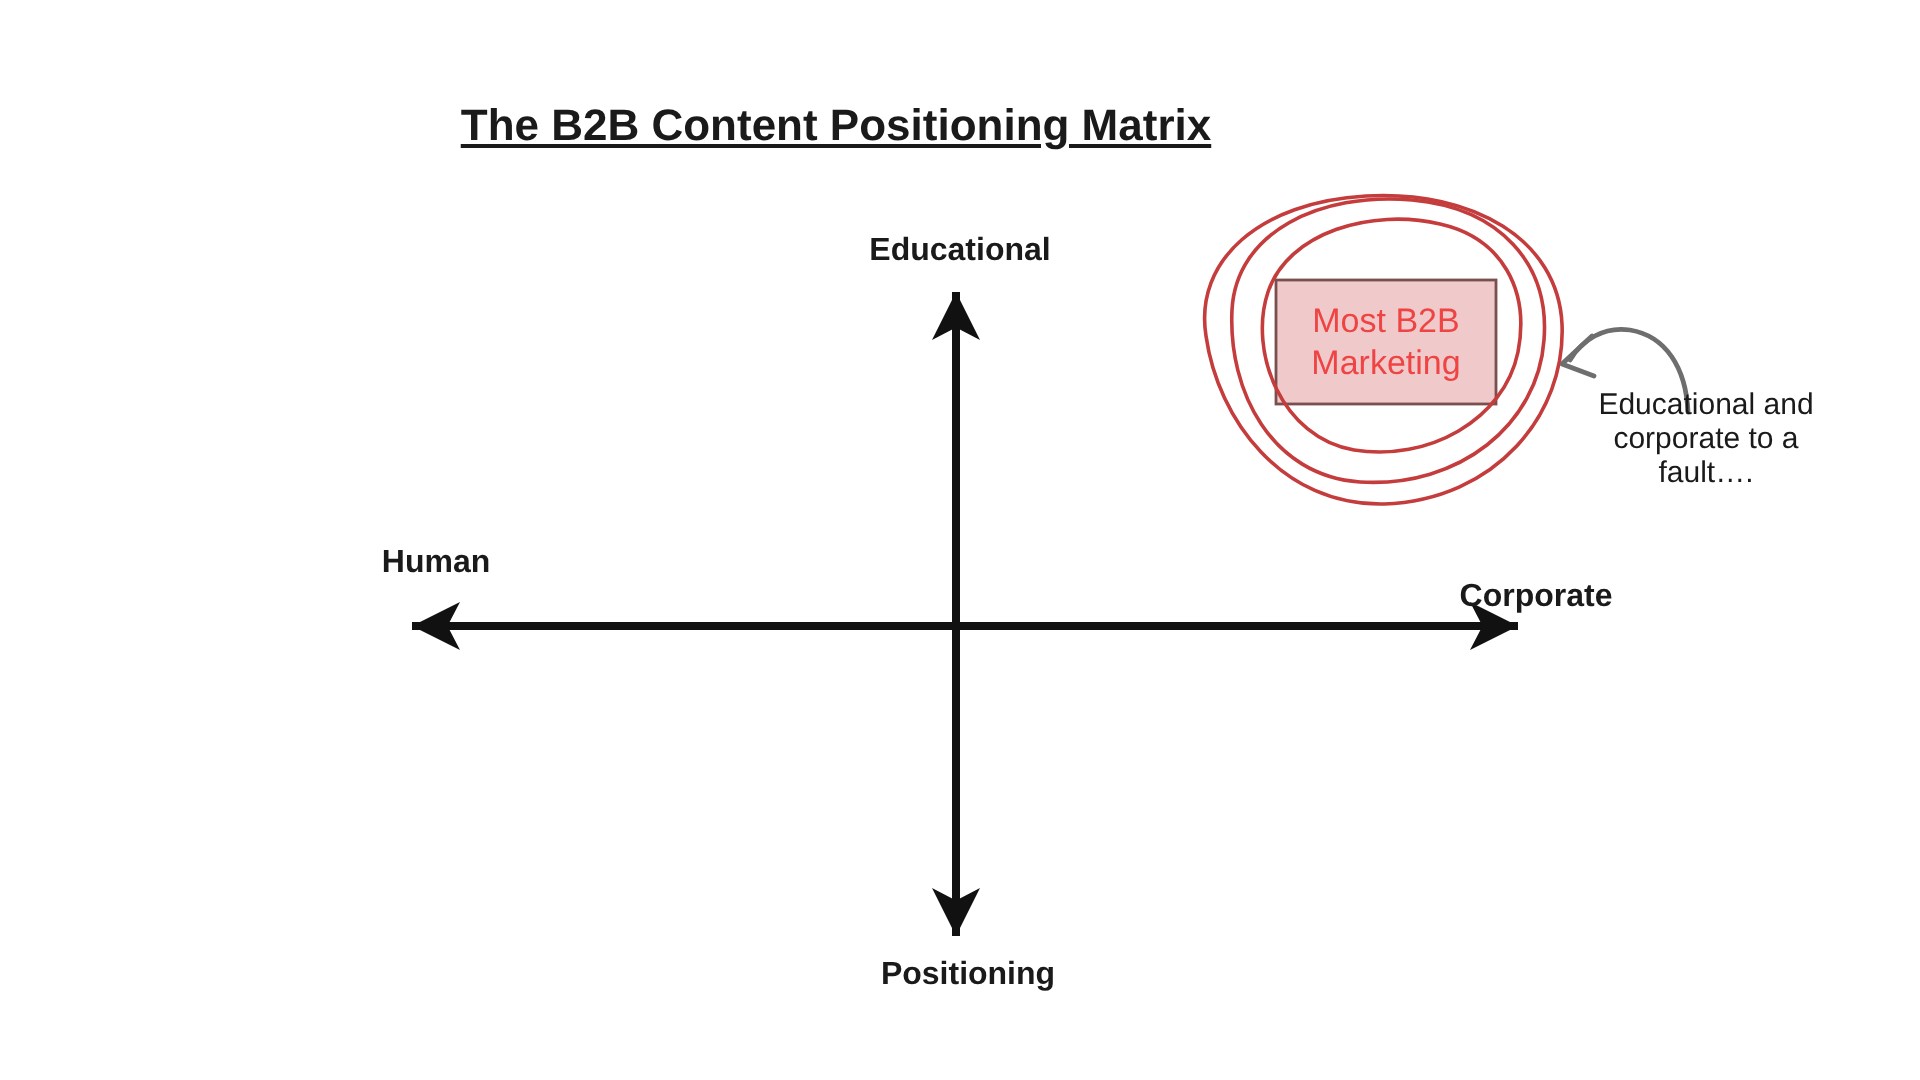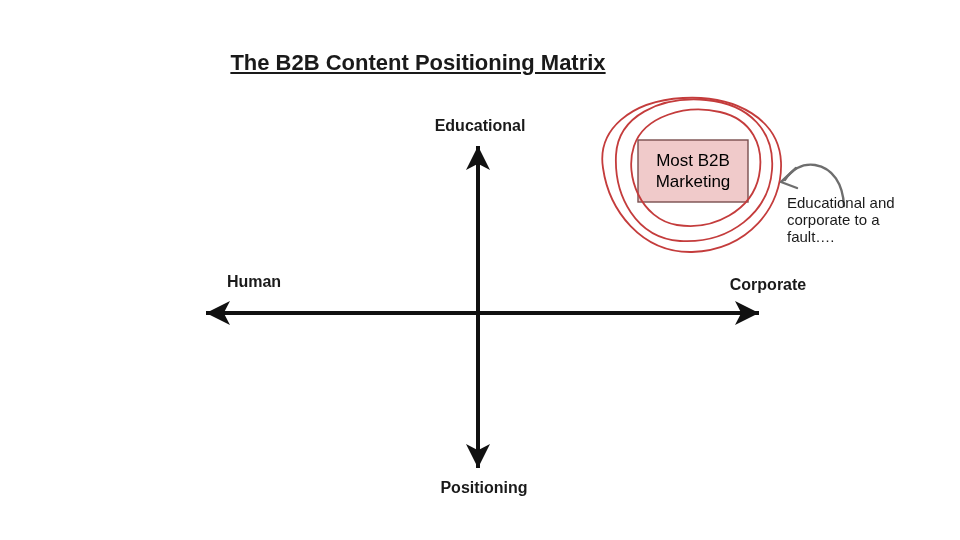"Educational" .txt { text-align: none -> center }
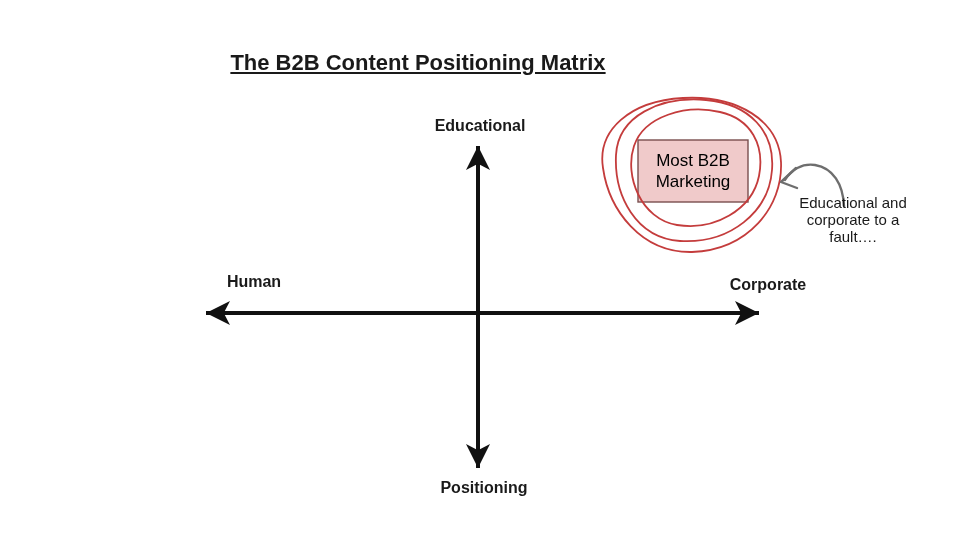"Most B2B" .box-label { color: #000000 -> #ef4444 }
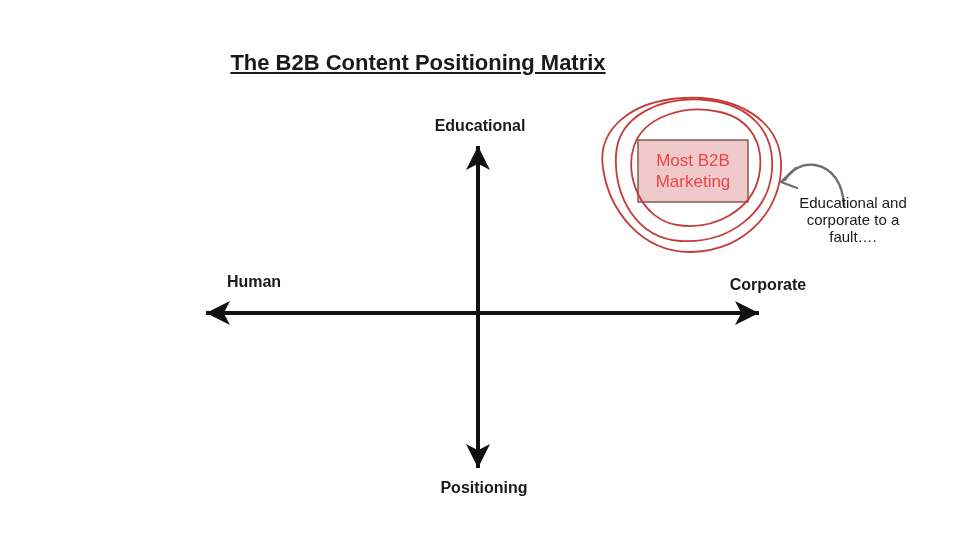"Human" div.txt { margin-left: 36px -> none }
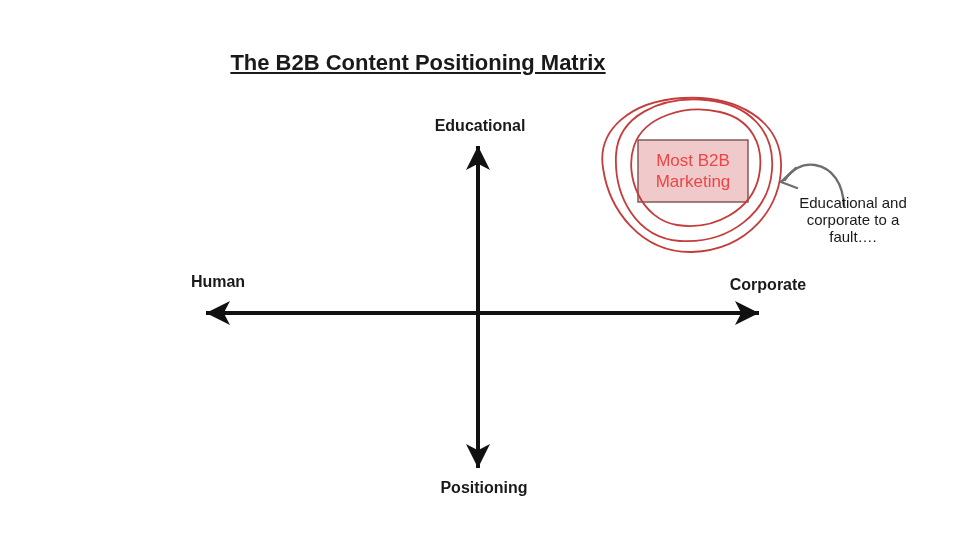"Corporate" div.txt { top: 276px -> 290px }
